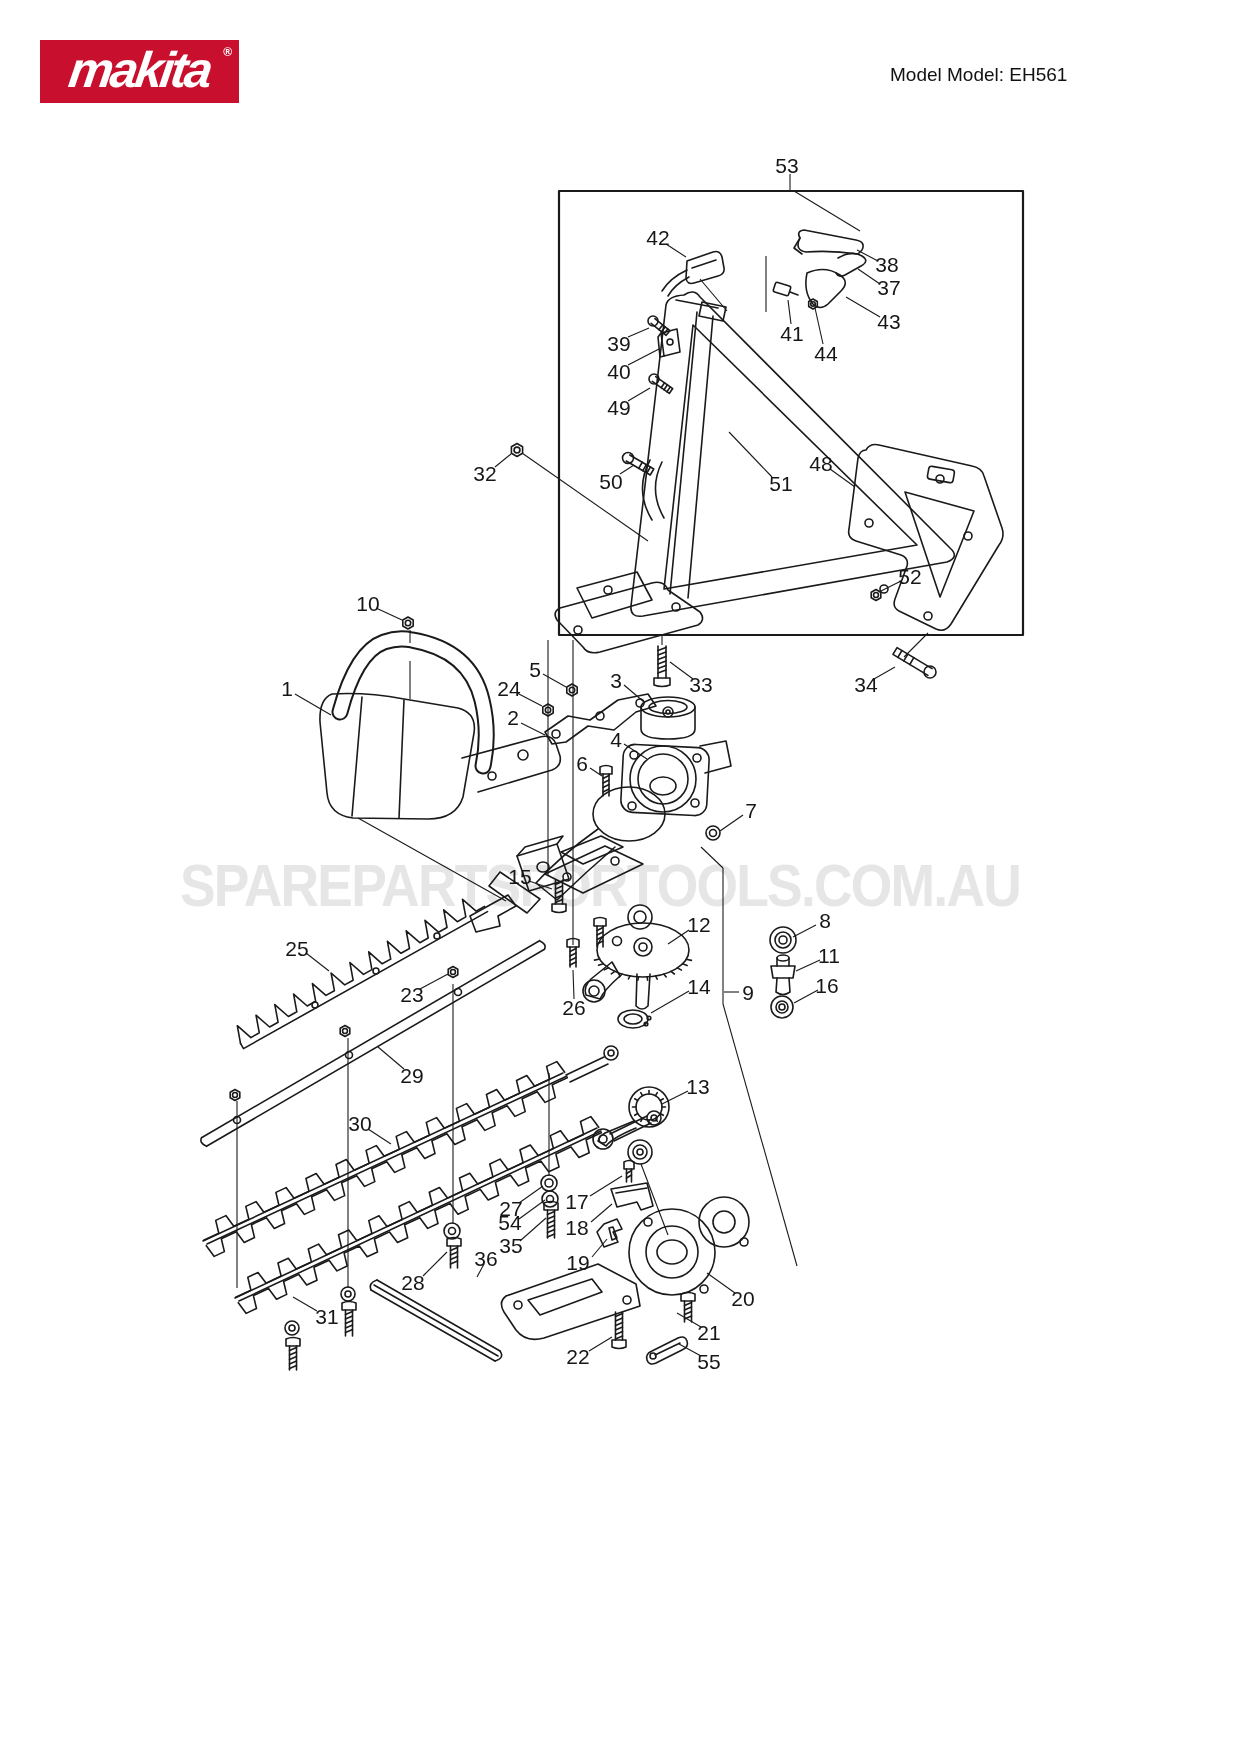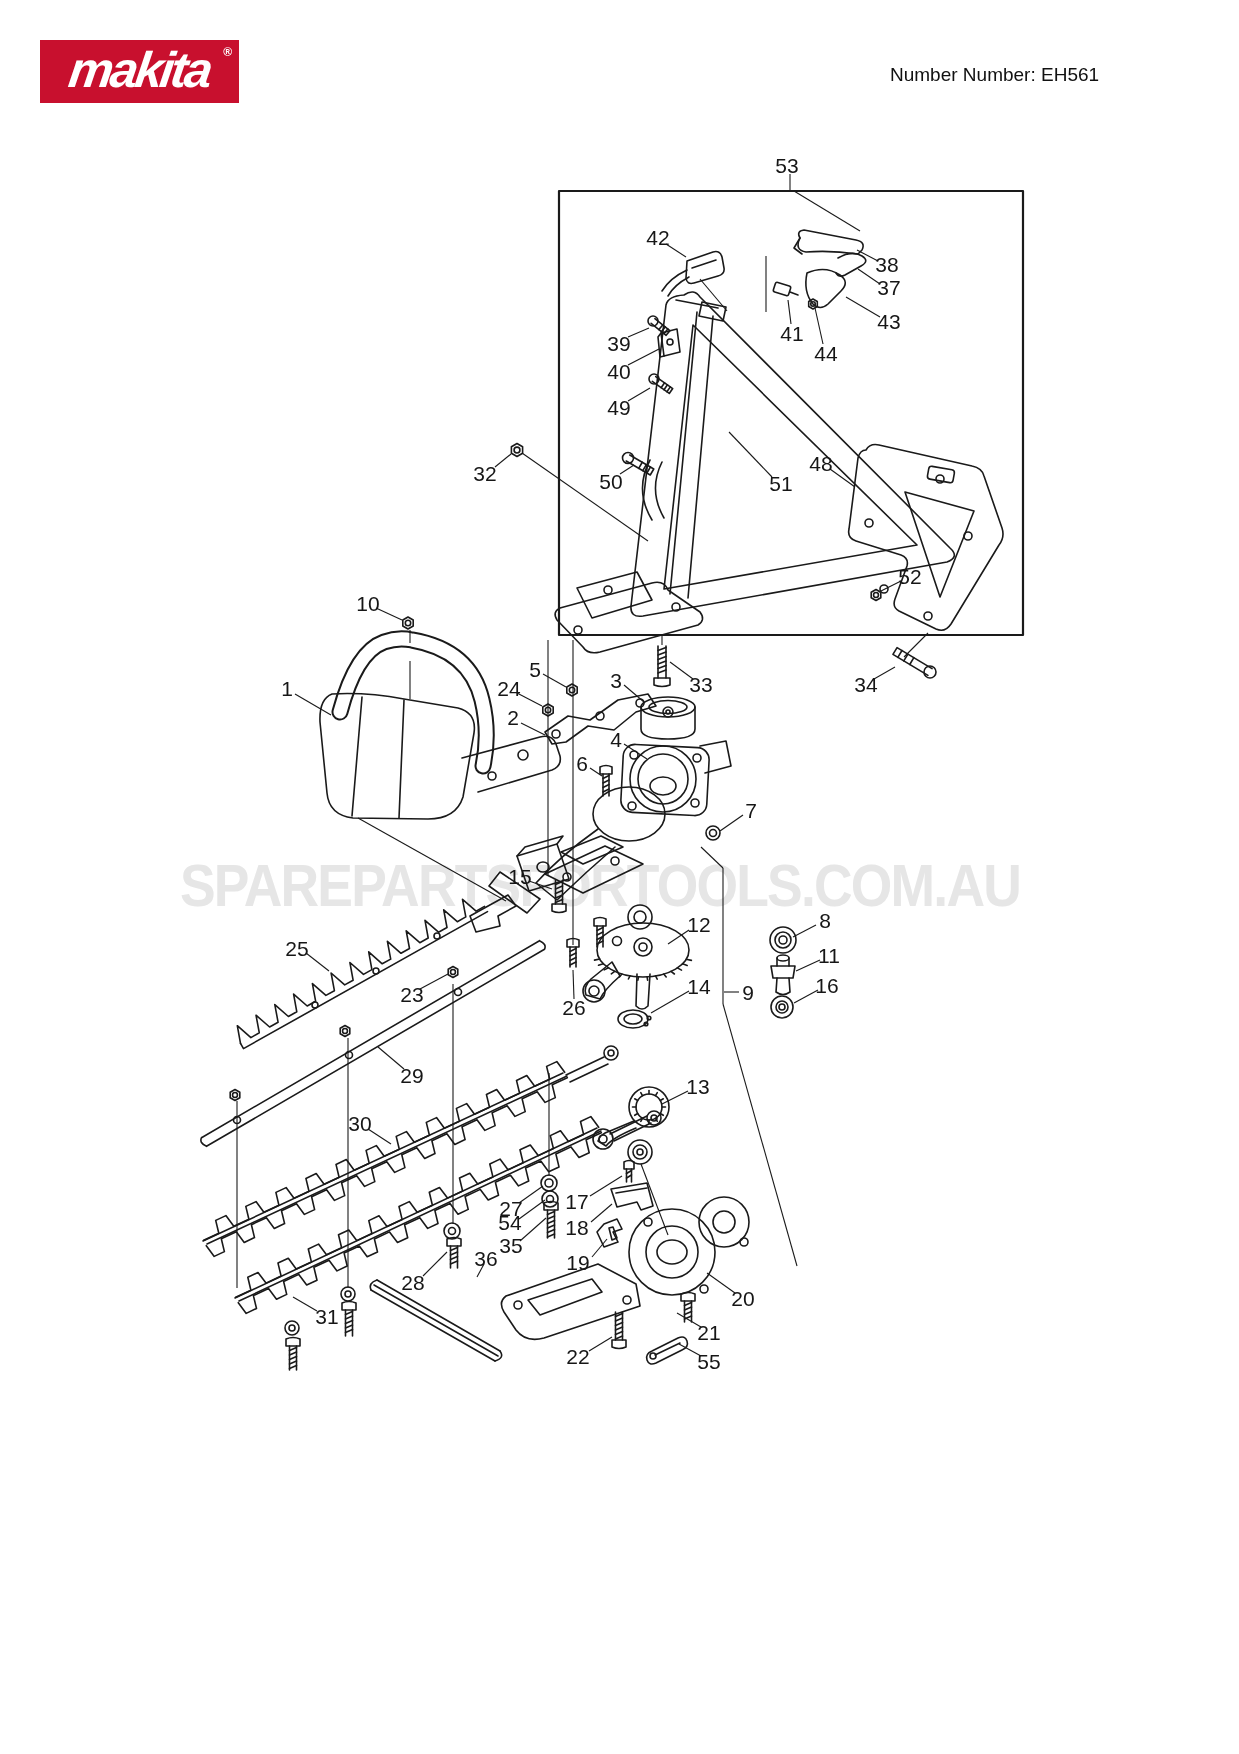"Number Number: EH561" div.model { text: Number Number -> Model Model }
